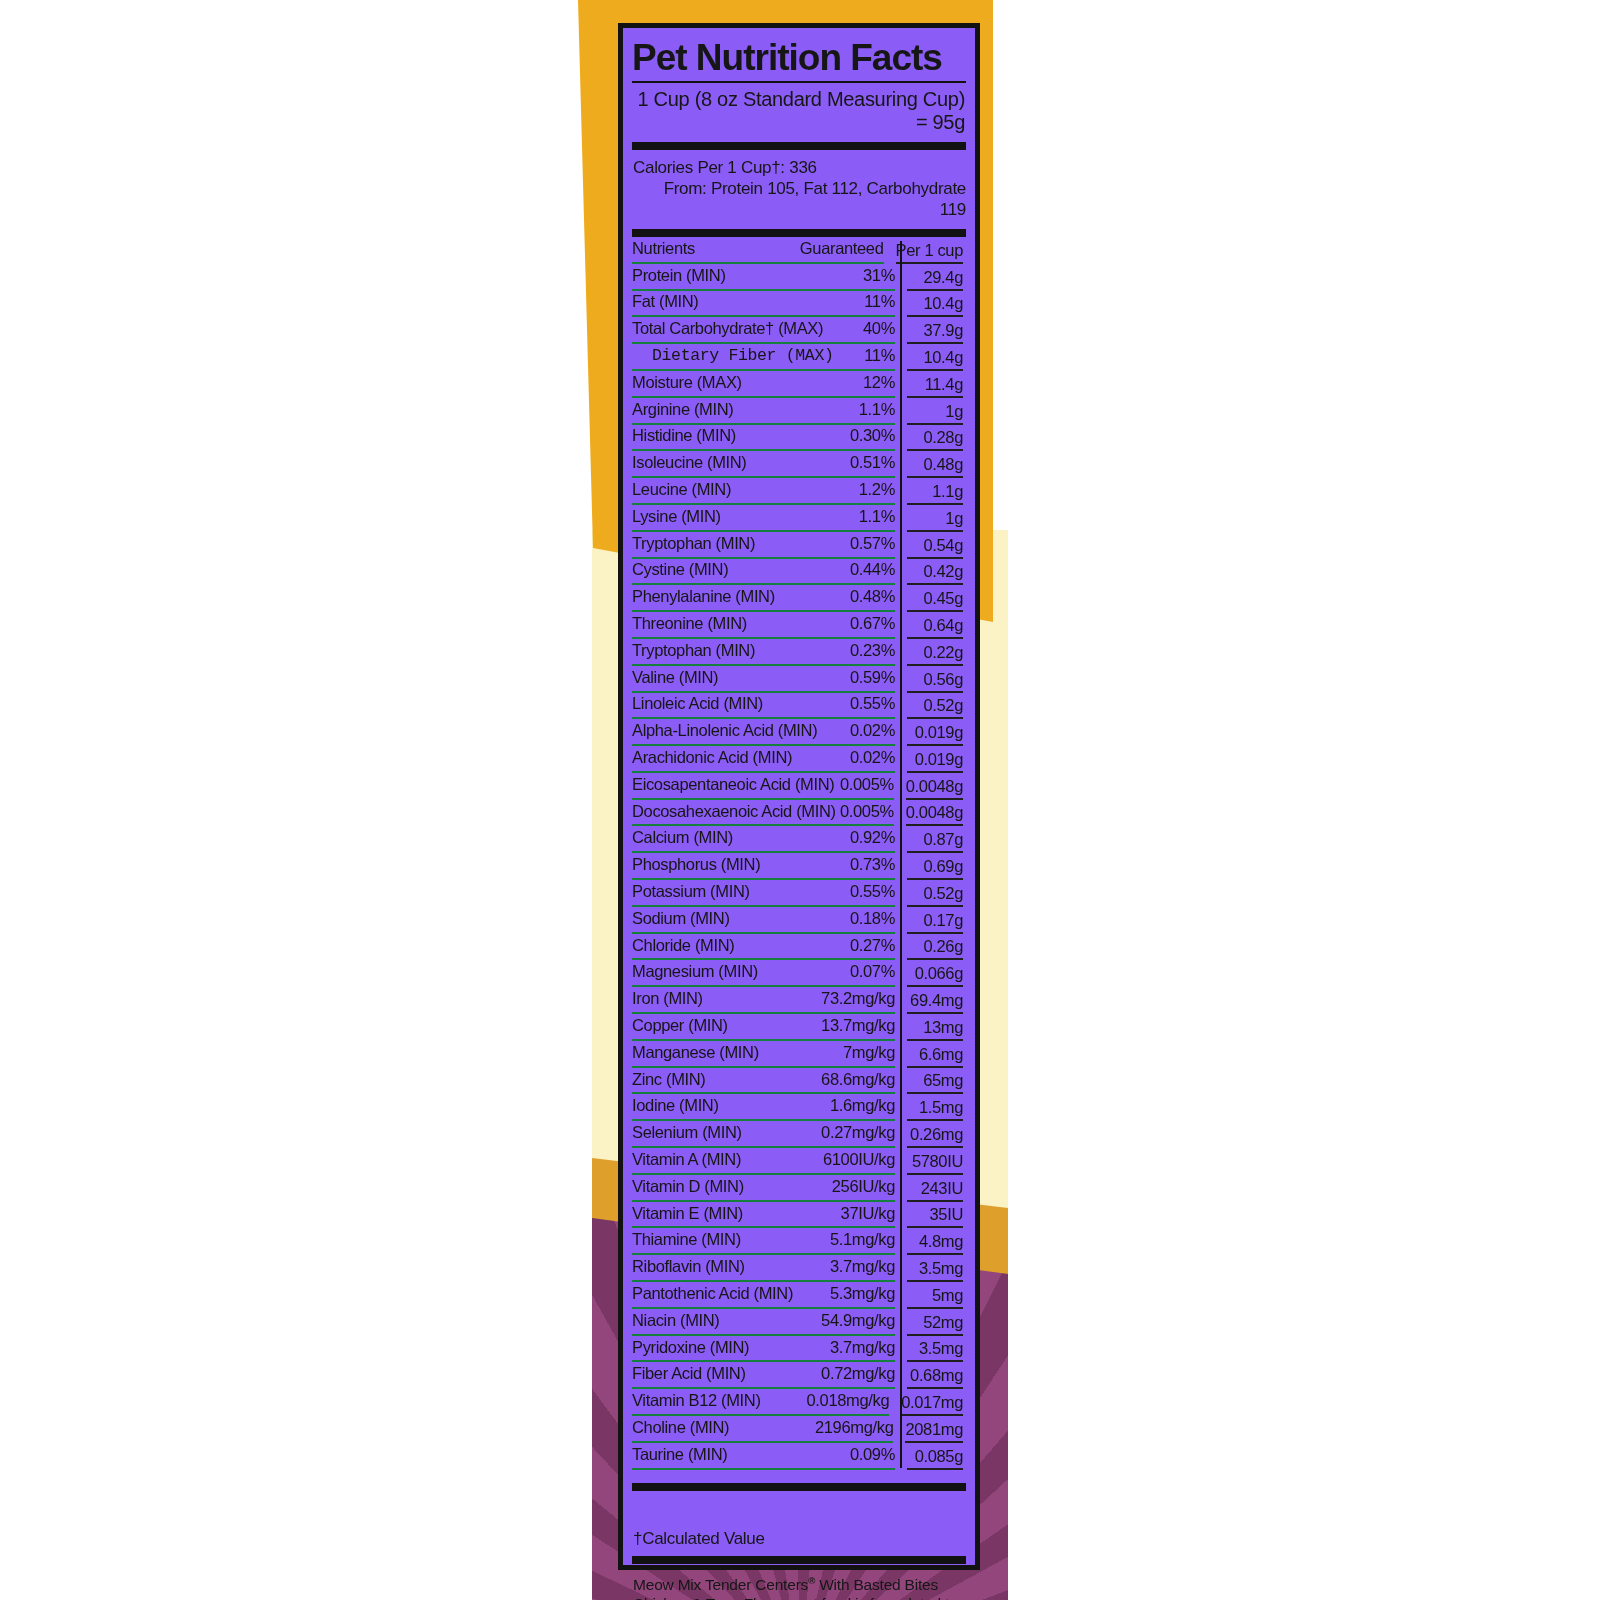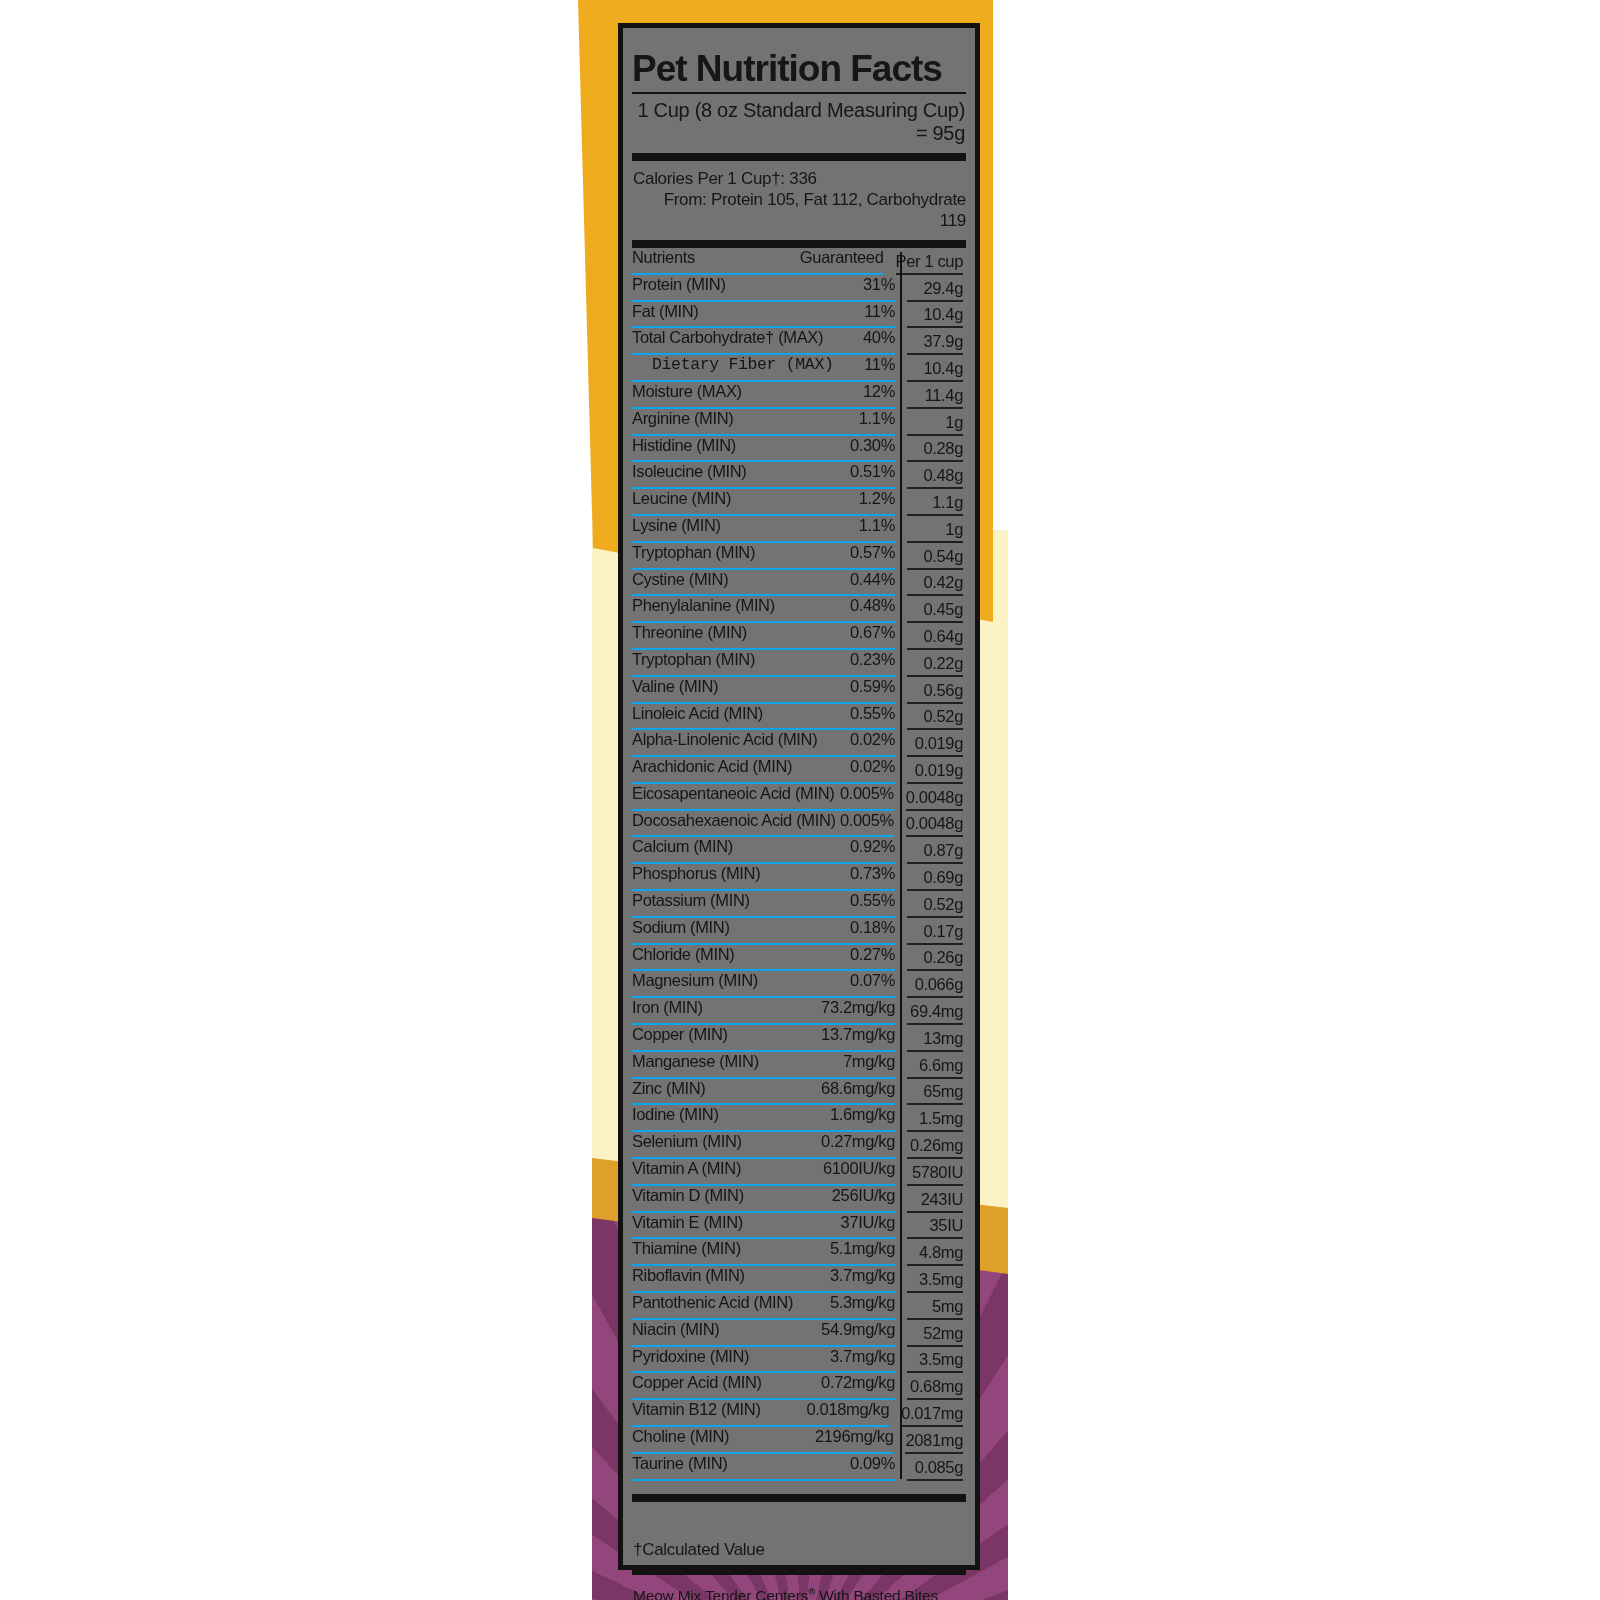"Pet Nutrition Facts" .label { background: #737373 -> #8b5cf6; padding: 20px 9px 6px 9px -> 9px 9px 6px 9px }
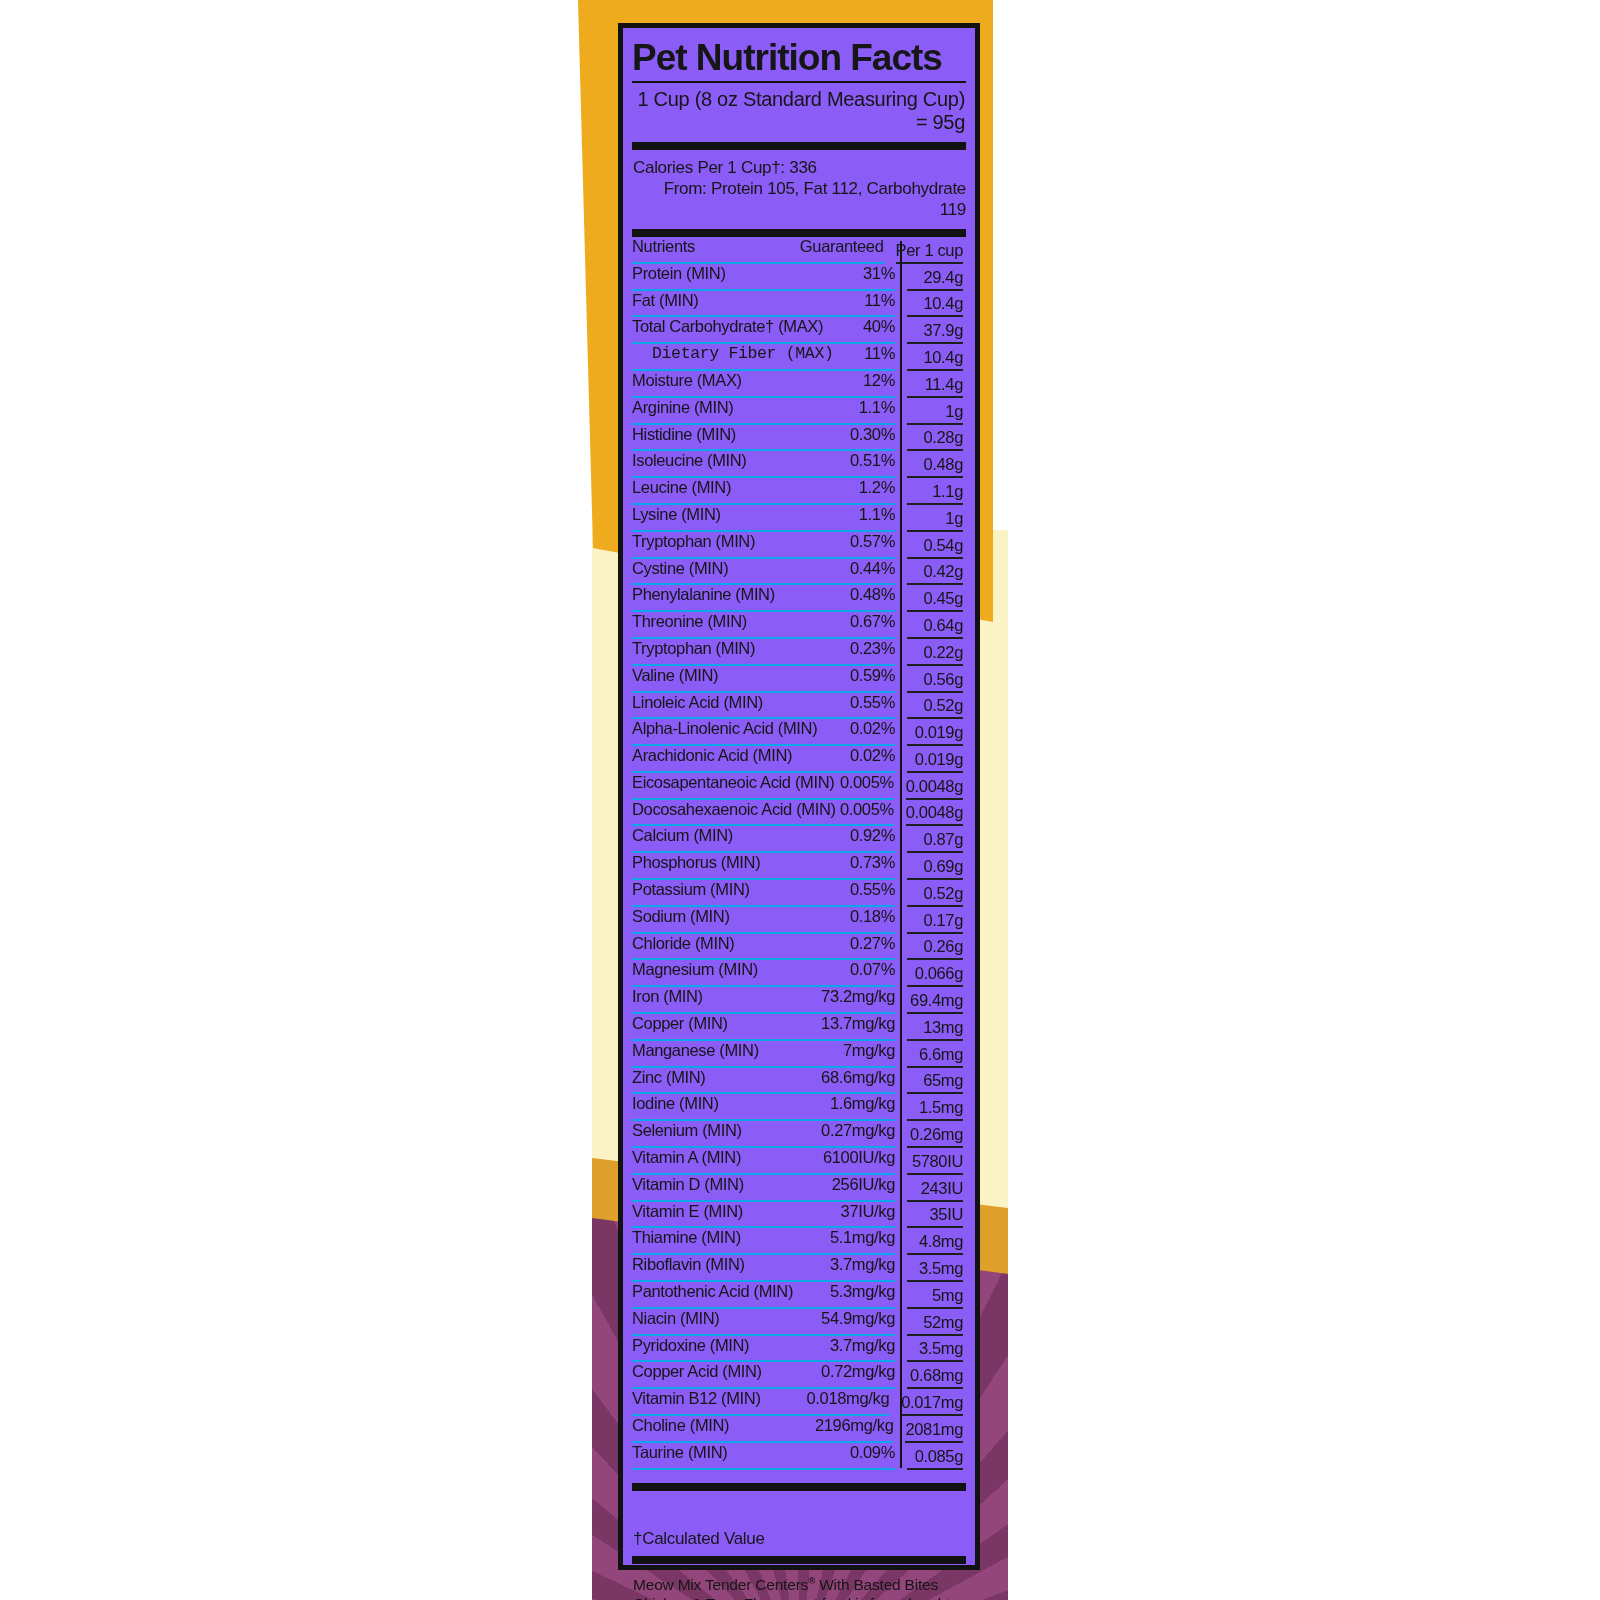"Nutrients" .cm { align-items: flex-start -> center; border-bottom: 2px solid #0ea5e9 -> 2px solid #15803d }
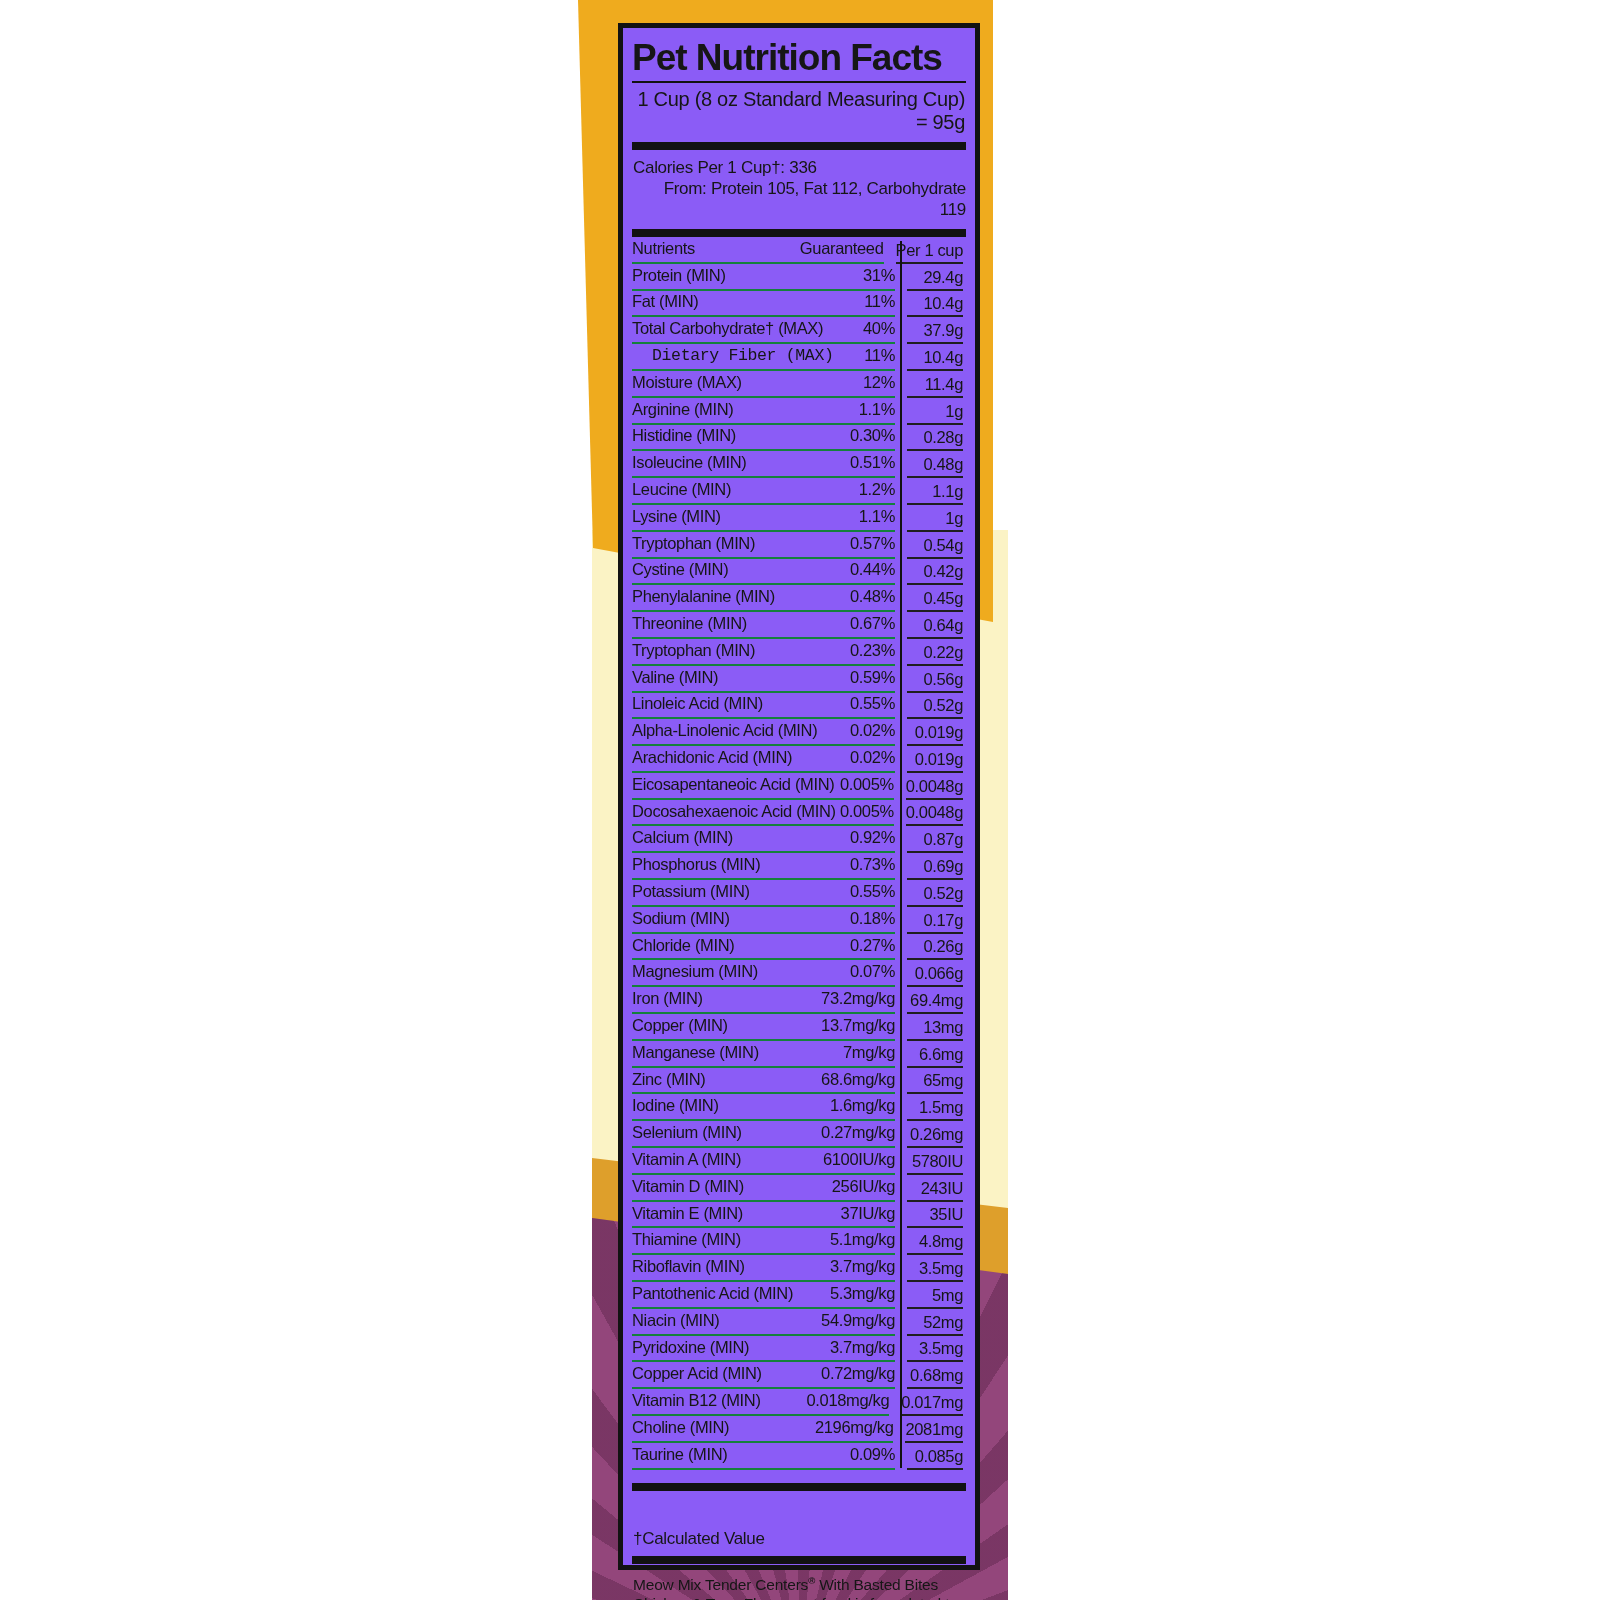"Copper Acid (MIN)" span.rn { text: Copper -> Fiber }
